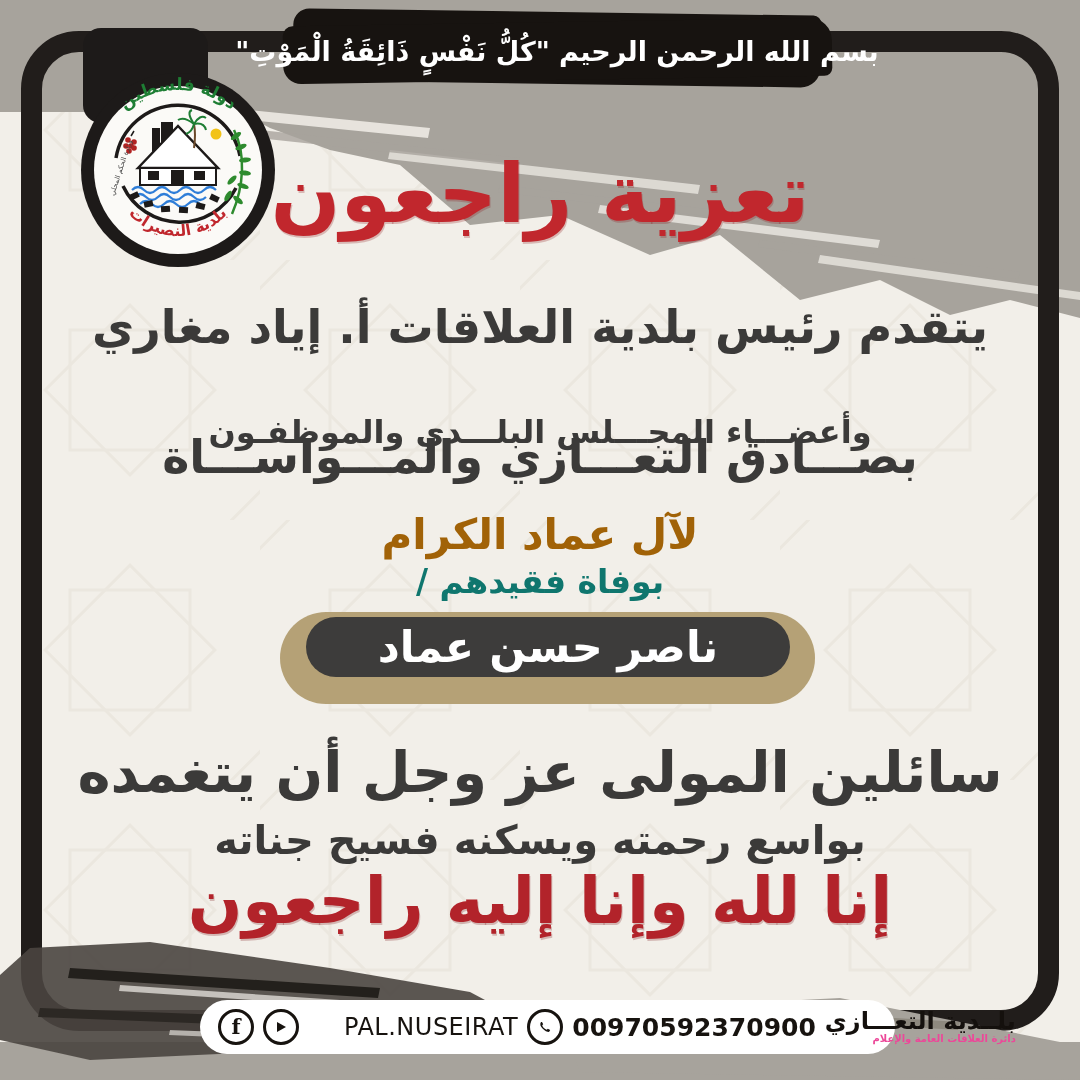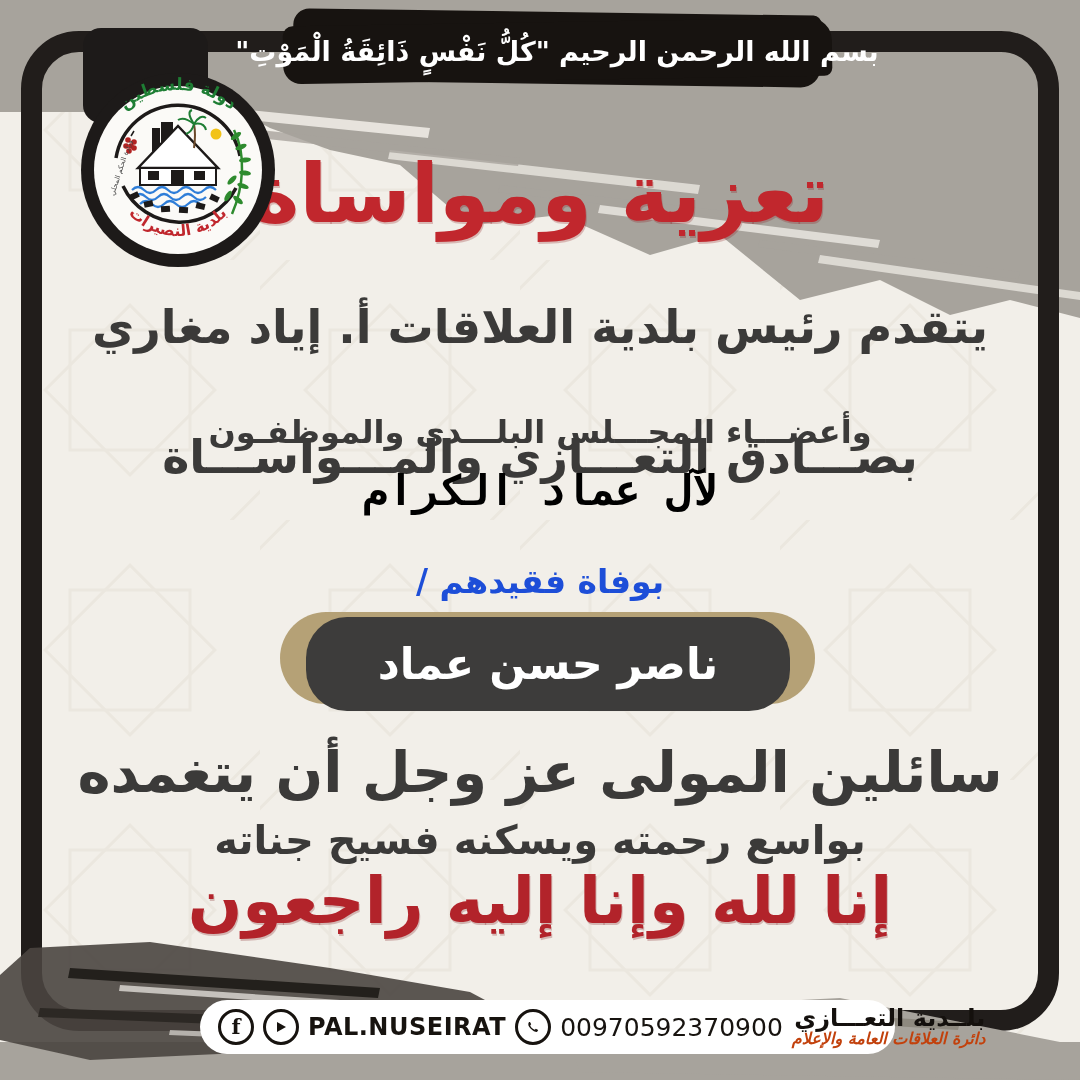"تعزية ومواساة" div.txtblock { text: ومواساة -> راجعون }
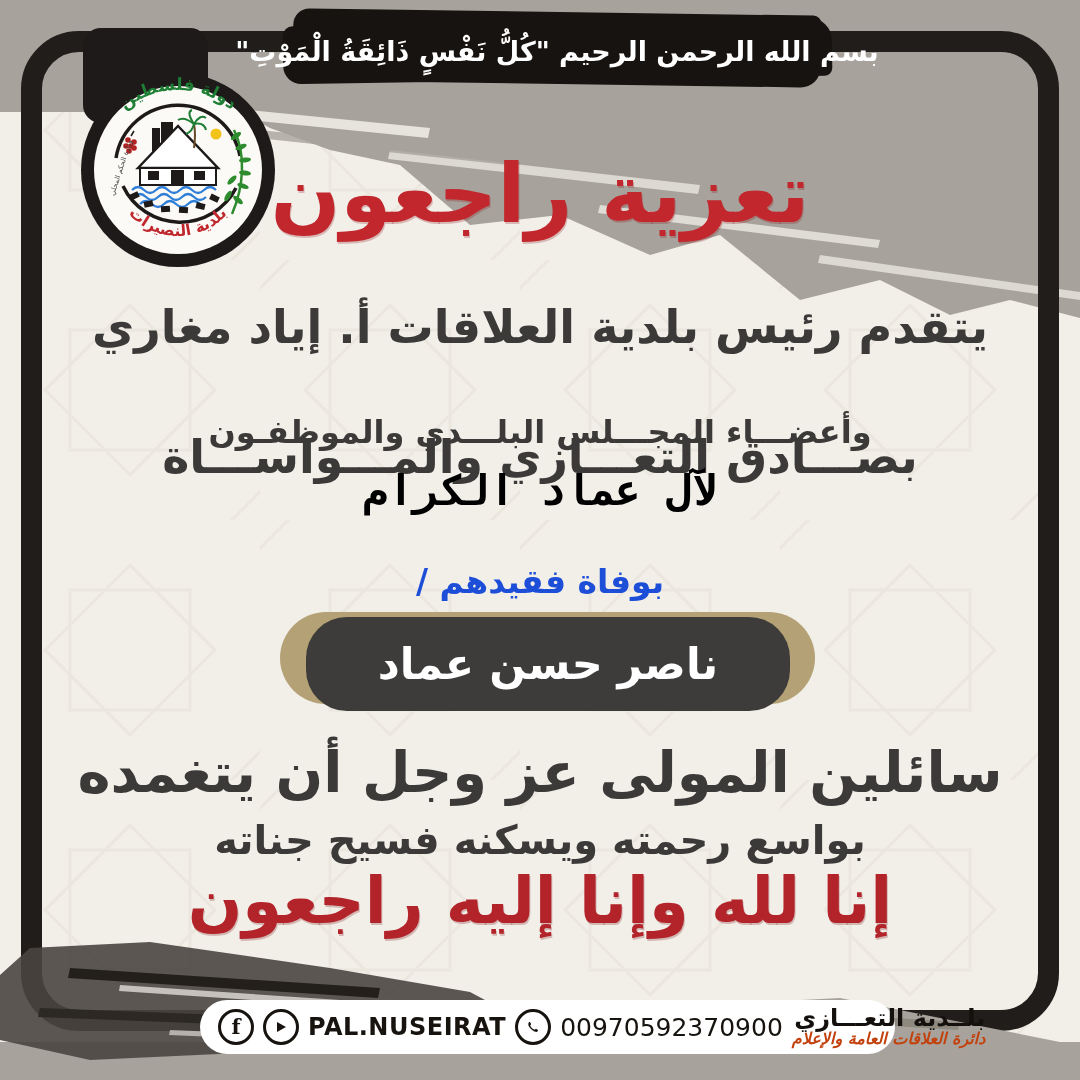"لآل عماد الكرام" .dedication { color: #000000 -> #a16207; font-family: Liberation Mono, monospace -> none; top: 466px -> 510px }
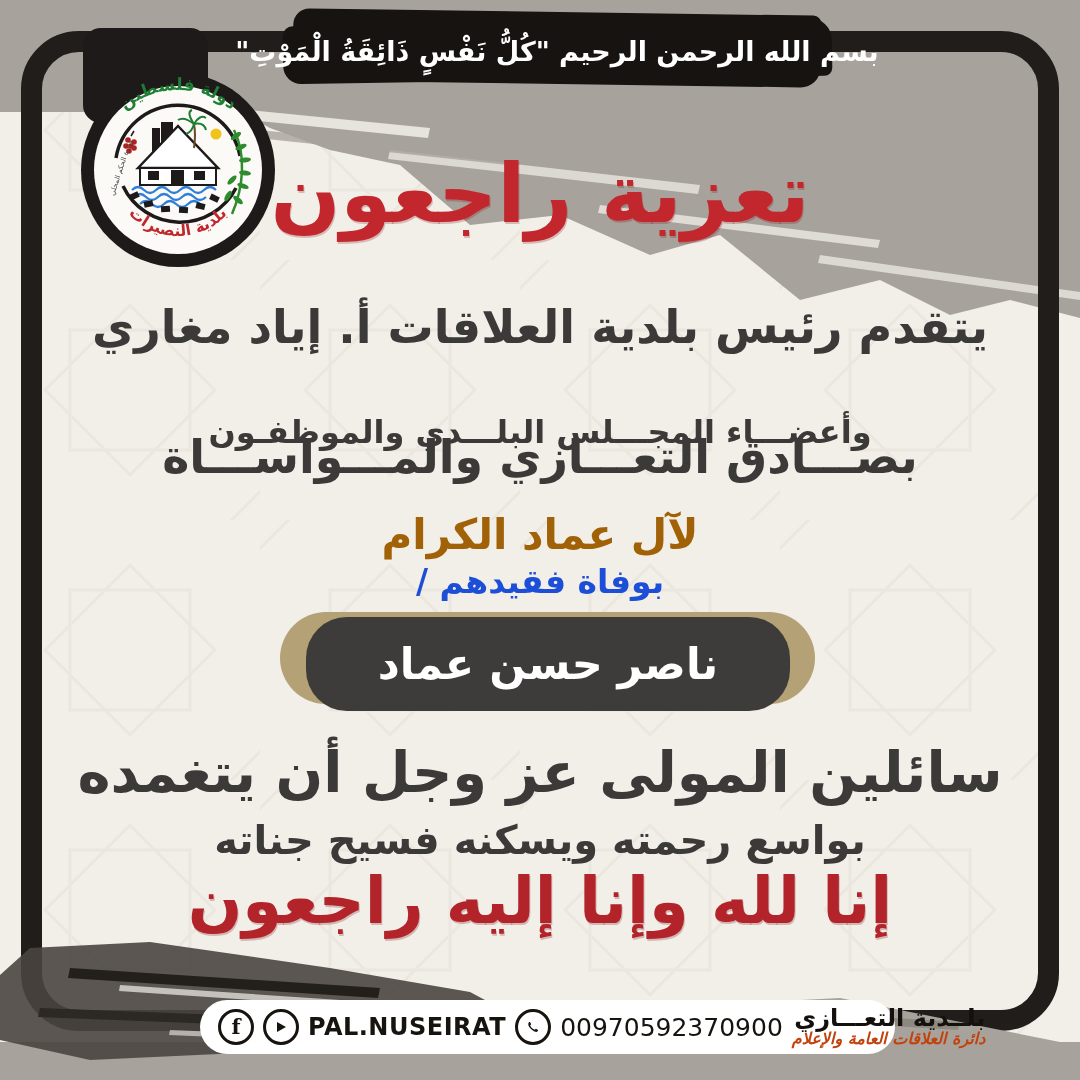"بوفاة فقيدهم /" .gold { color: #1d4ed8 -> #0f766e }
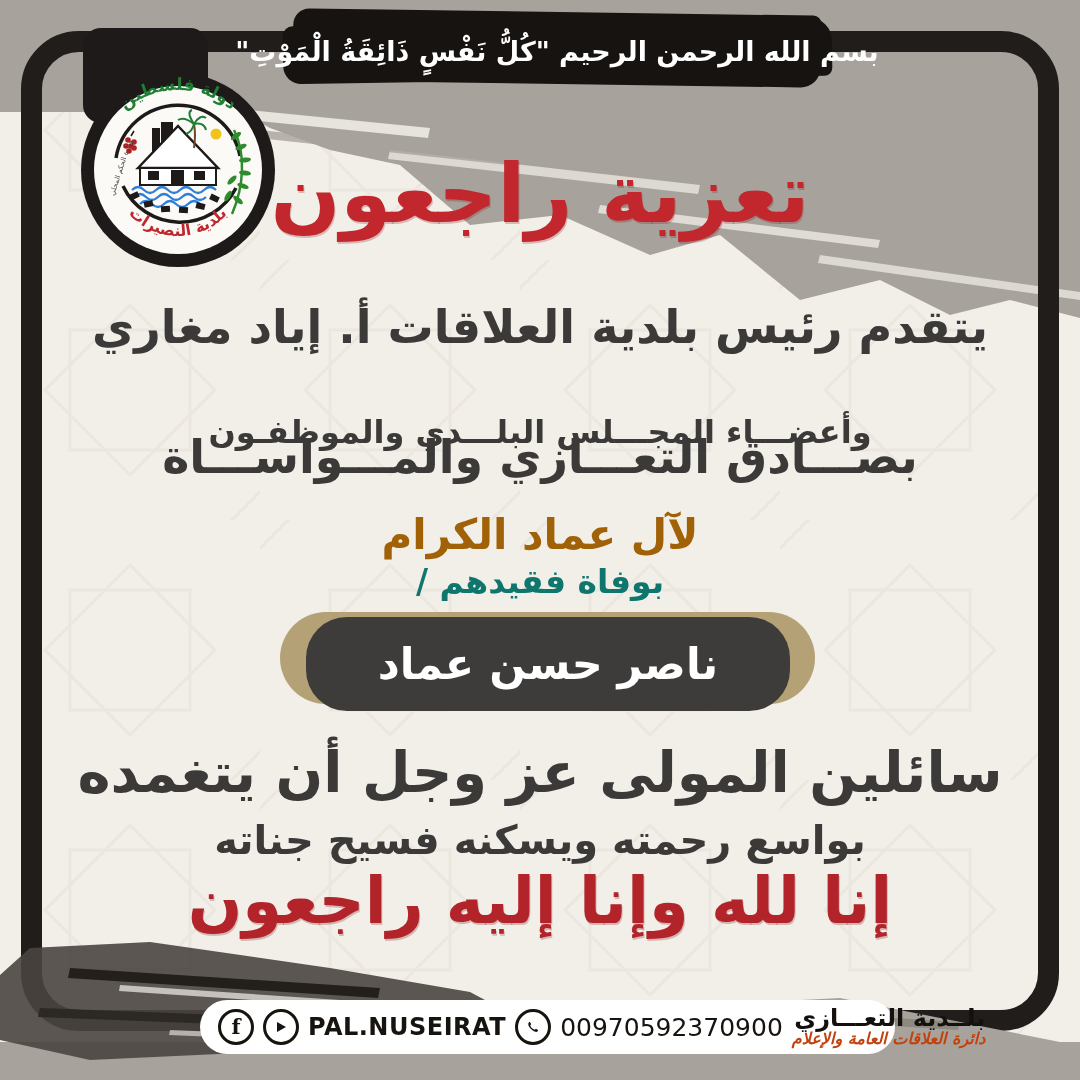"ناصر حسن عماد" .pill-dark { height: 94px -> 60px }
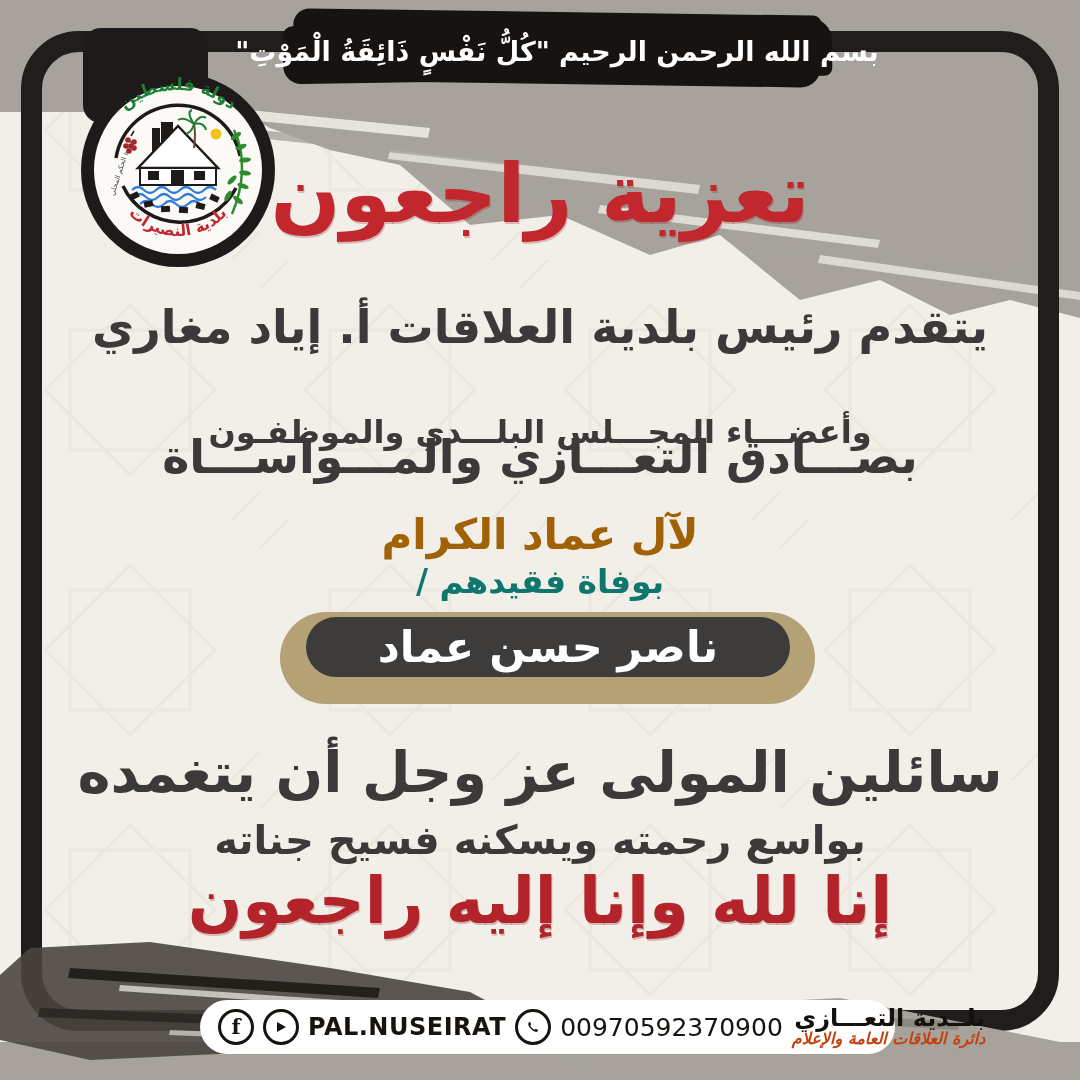"PAL.NUSEIRAT" .handle { font-weight: 700 -> 400; margin-left: none -> 36px }
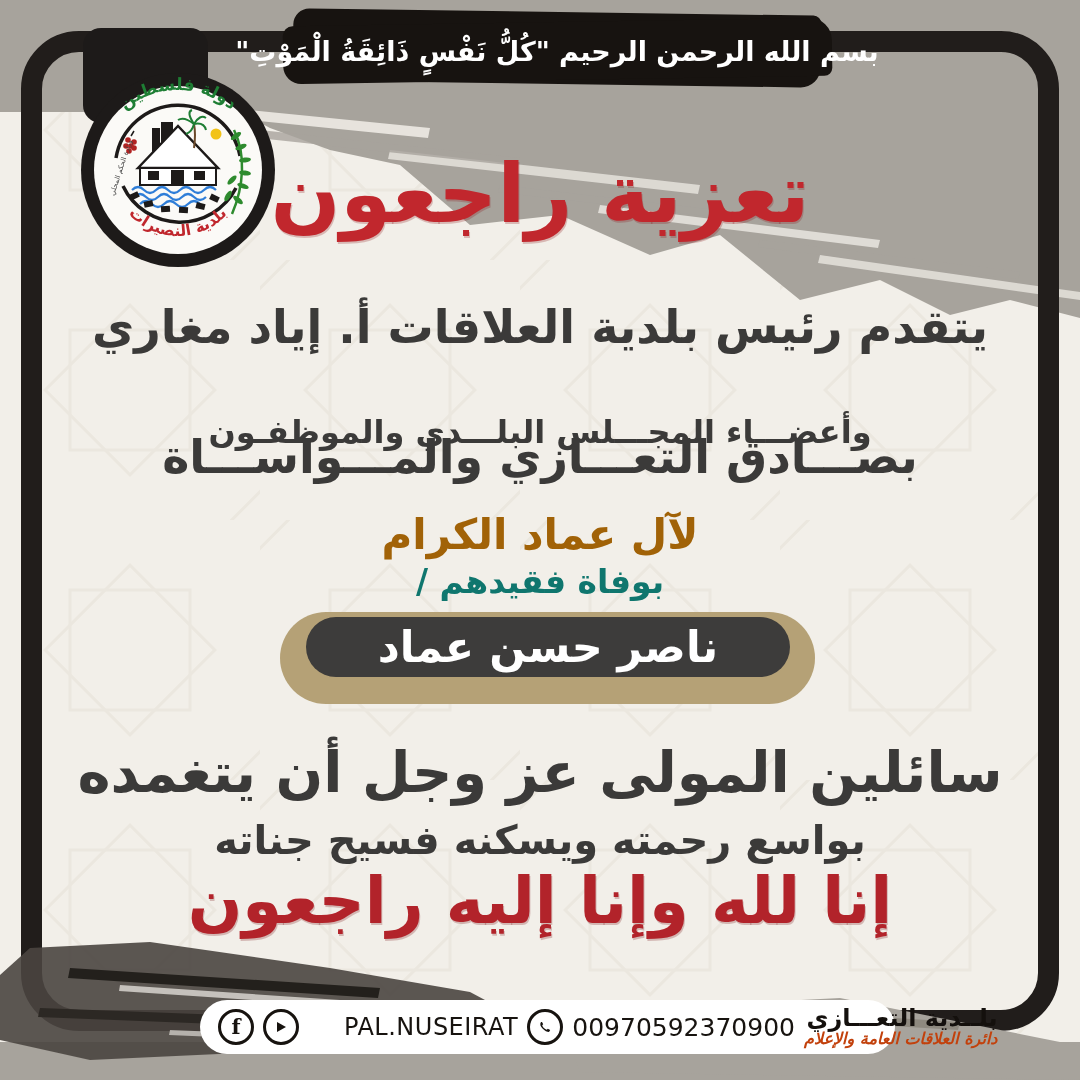"00970592370900" .phone { font-weight: 400 -> 700 }
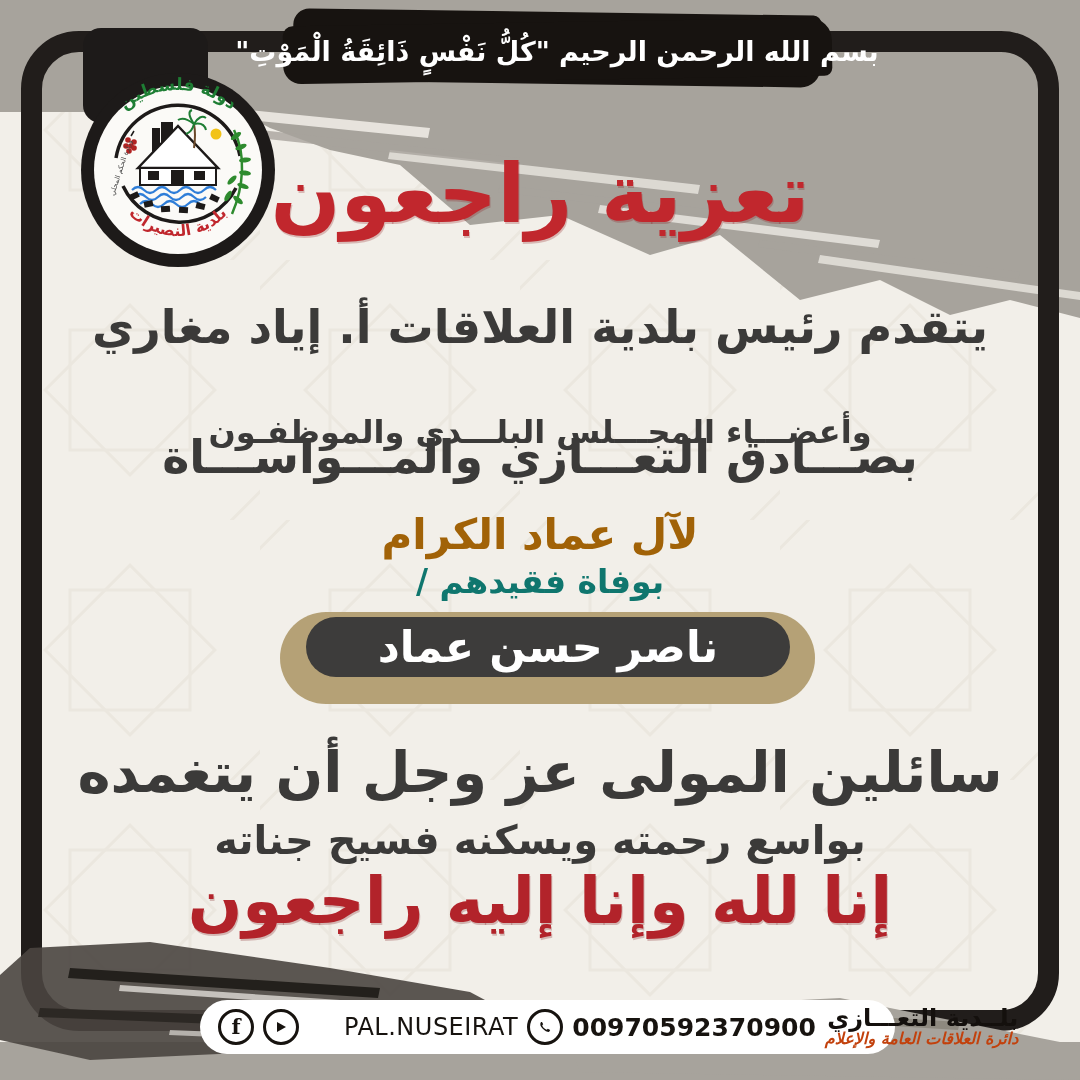"دائرة العلاقات العامة والإعلام" .muni .dep { color: #c2410c -> #ec4899; font-size: 16px -> 10px; font-style: italic -> none }
